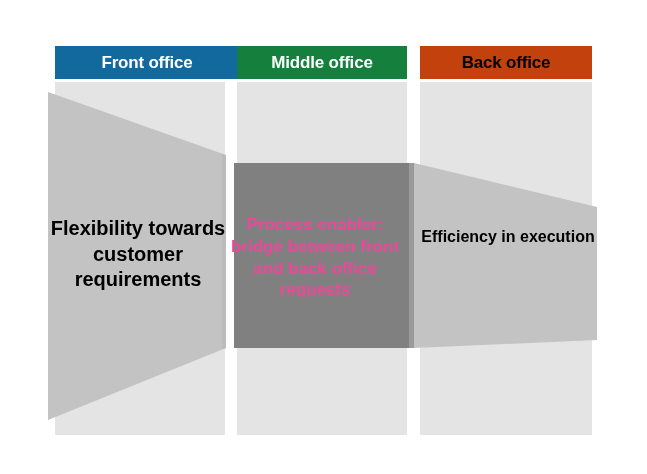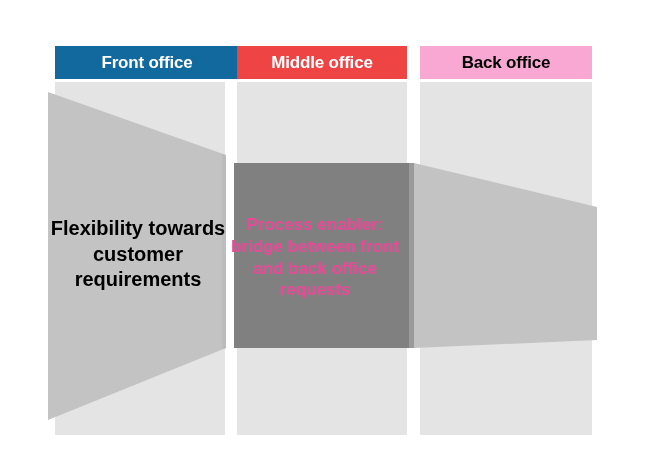"Middle office" #column-header-middle { background: #ef4444 -> #15803d }
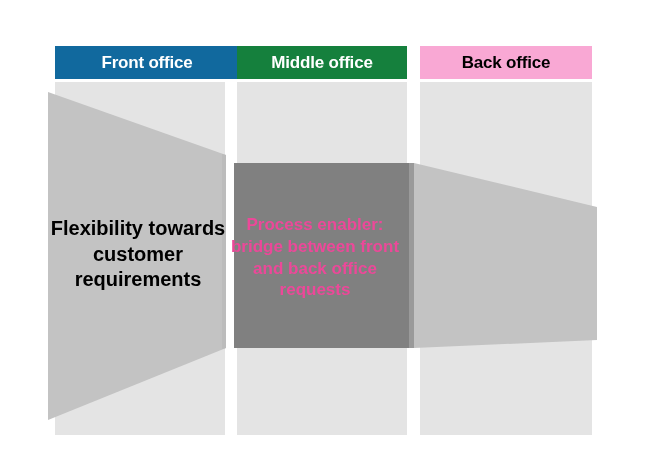"Back office" #column-header-back { background: #f9a8d4 -> #c2410c }
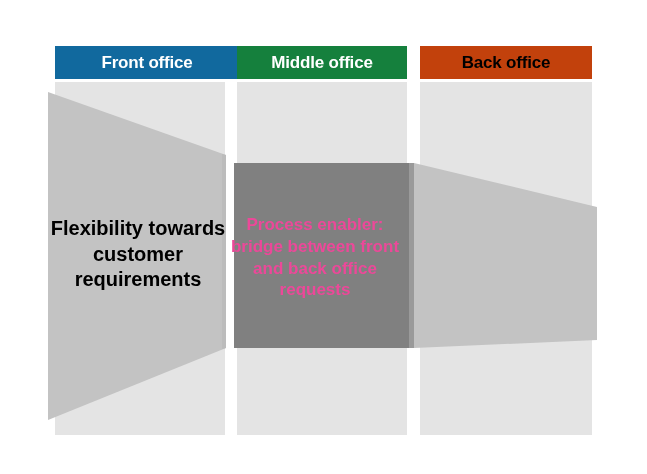"Efficiency in execution" div.funnel-text { html: none -> <div>Efficiency in execution</div> }
